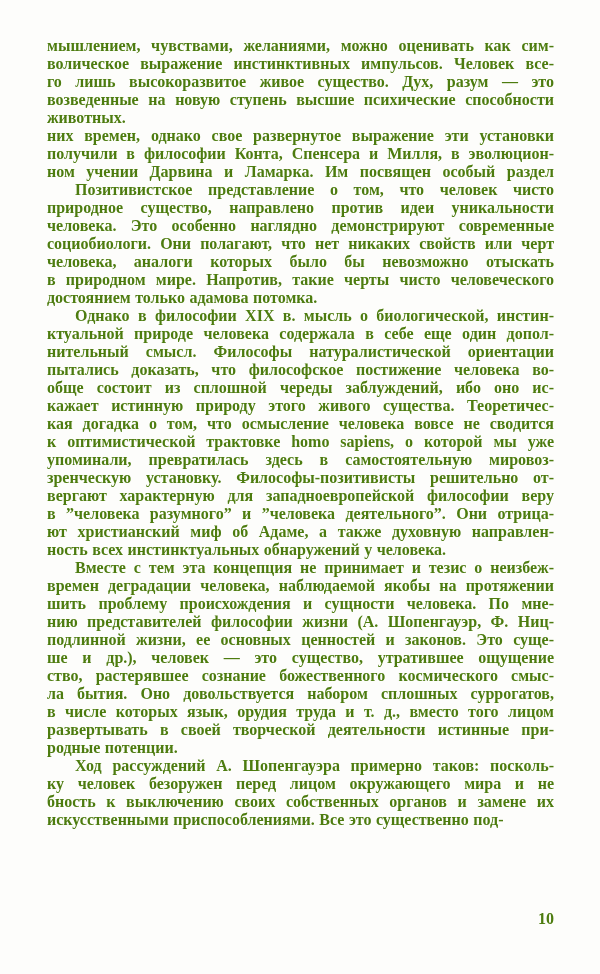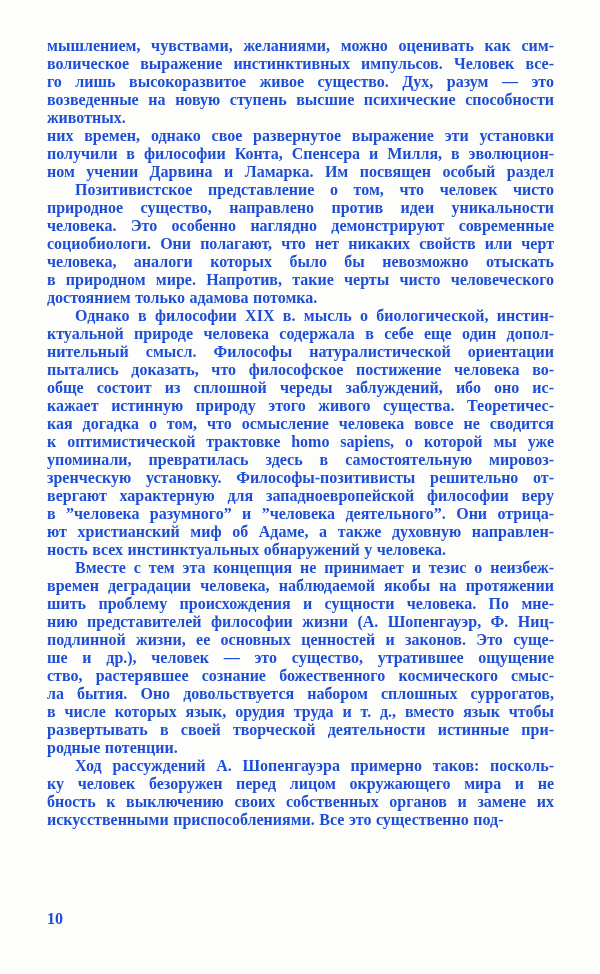"мышлением, чувствами, желаниями, можно" .scan-page { color: #1d4ed8 -> #4d7c0f }
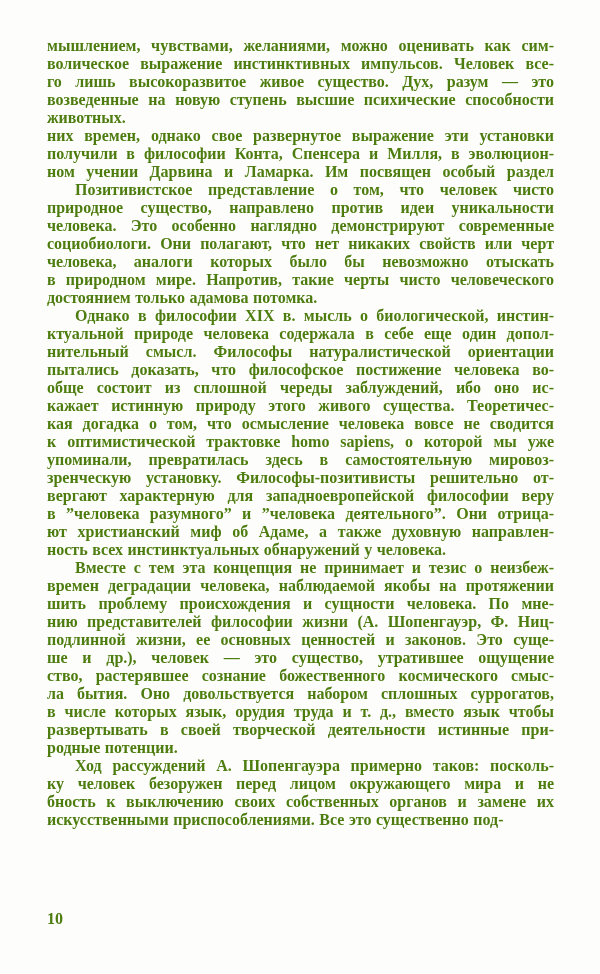"в числе которых язык, орудия" div.text-line { text: язык чтобы -> того лицом }
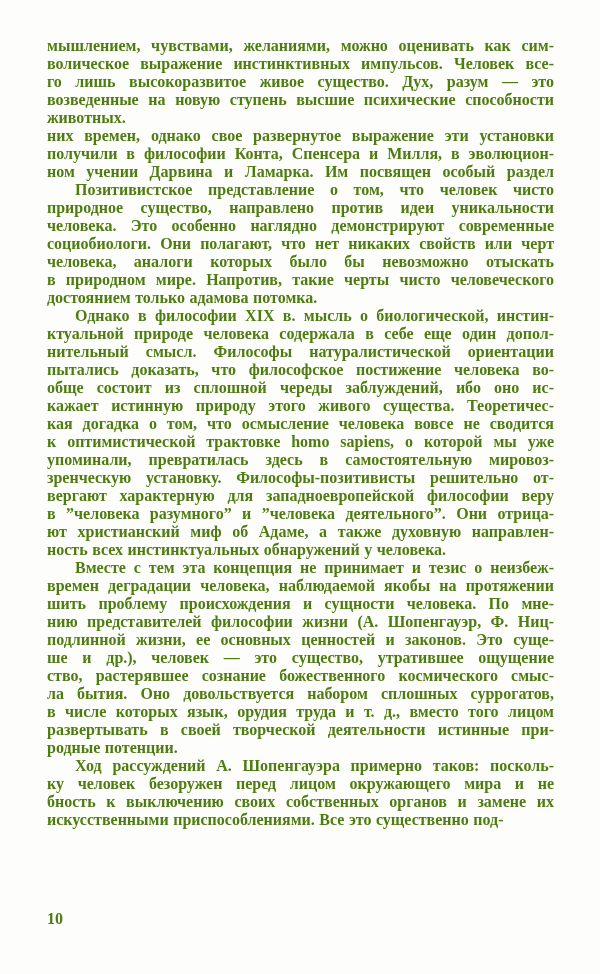"10" .page-number { text-align: left -> right }
